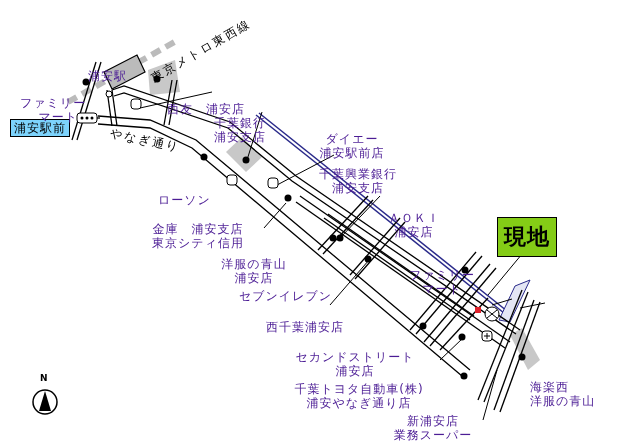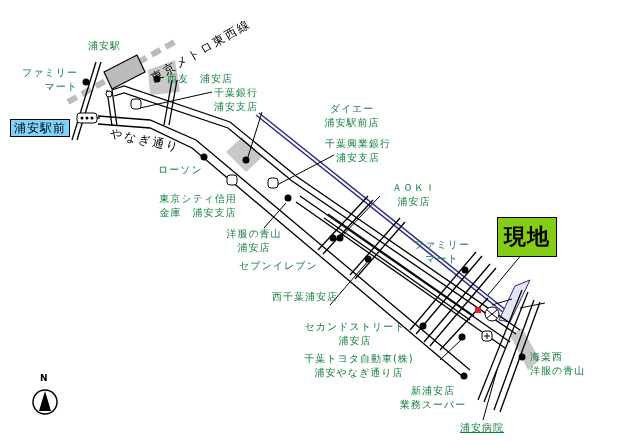"浦安駅" .lbl { color: #15803d -> #4c1d95; font-size: 10px -> 12px; margin-top: none -> 30px }
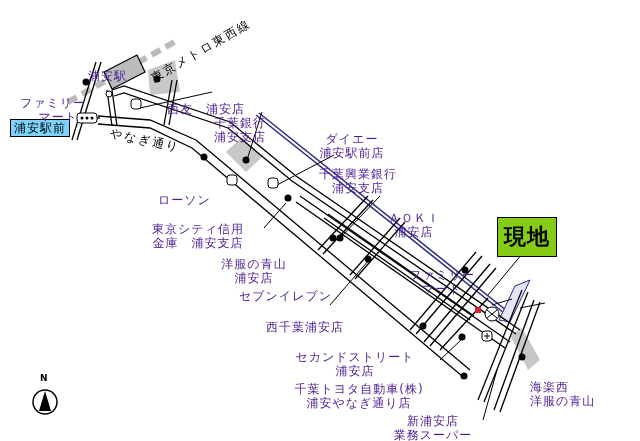"東京シティ信用" div { order: before "金庫 浦安支店" -> after "金庫 浦安支店" }
